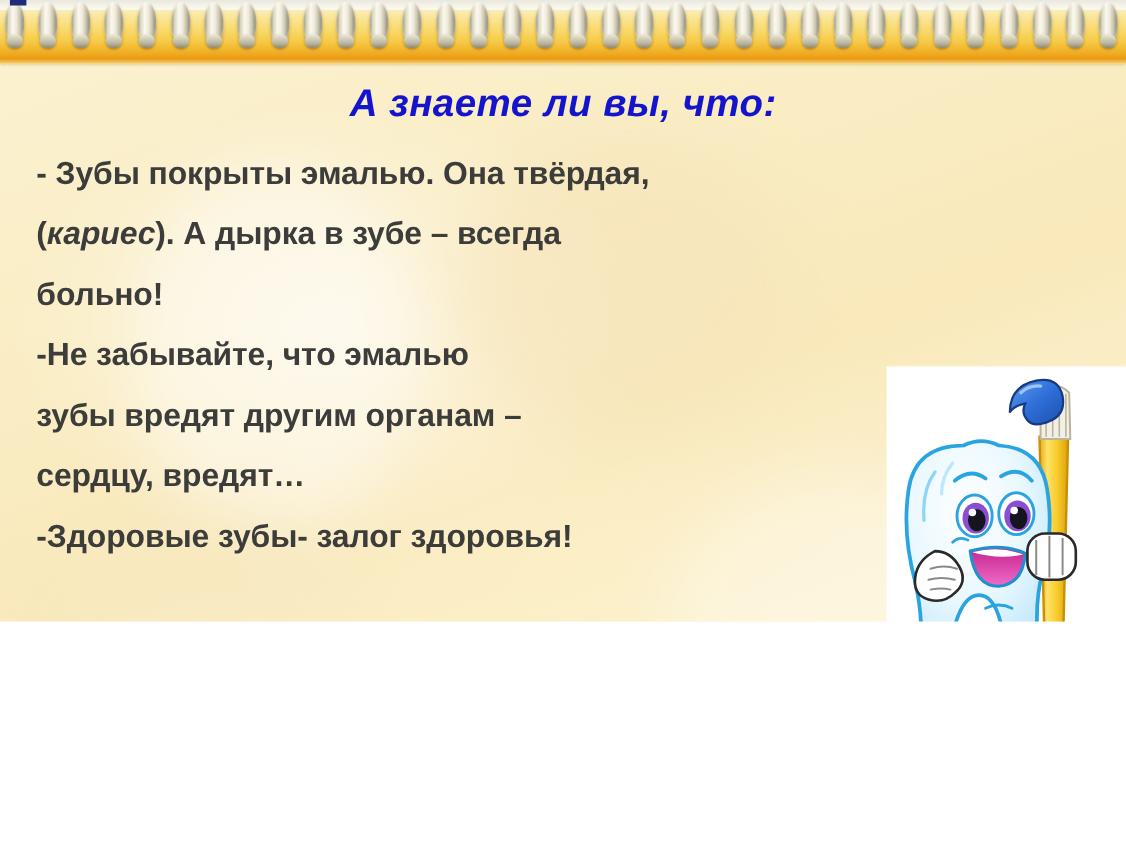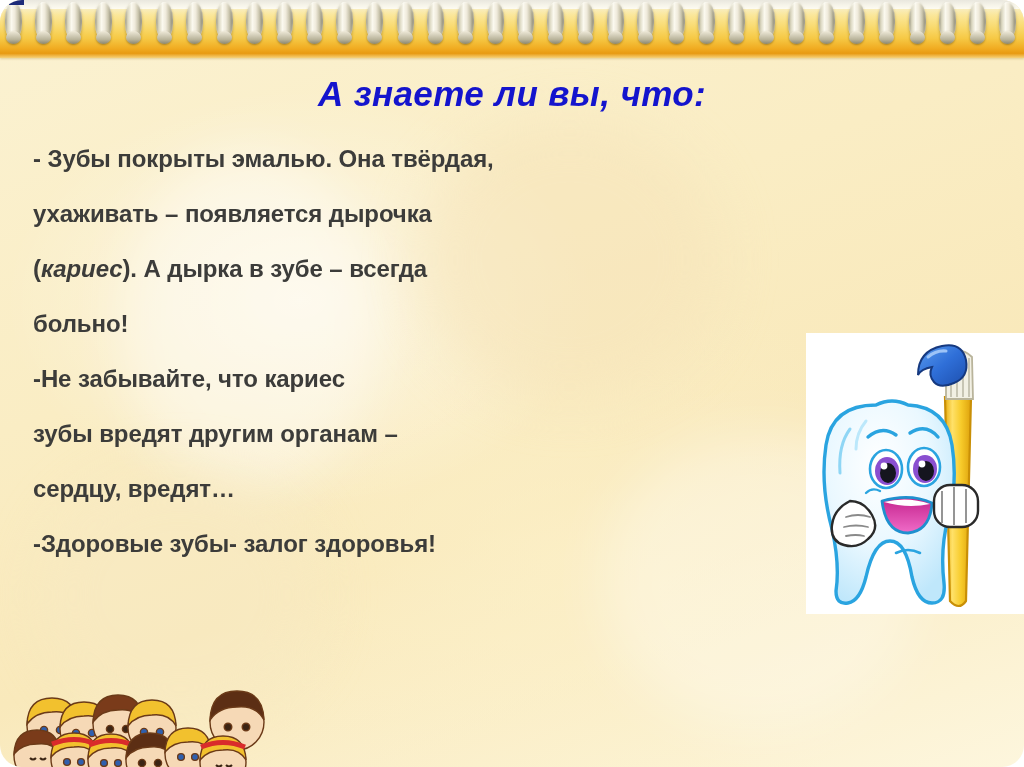"А знаете ли вы, что:" #slide { border-radius: 22px -> none; height: 767px -> 565px }
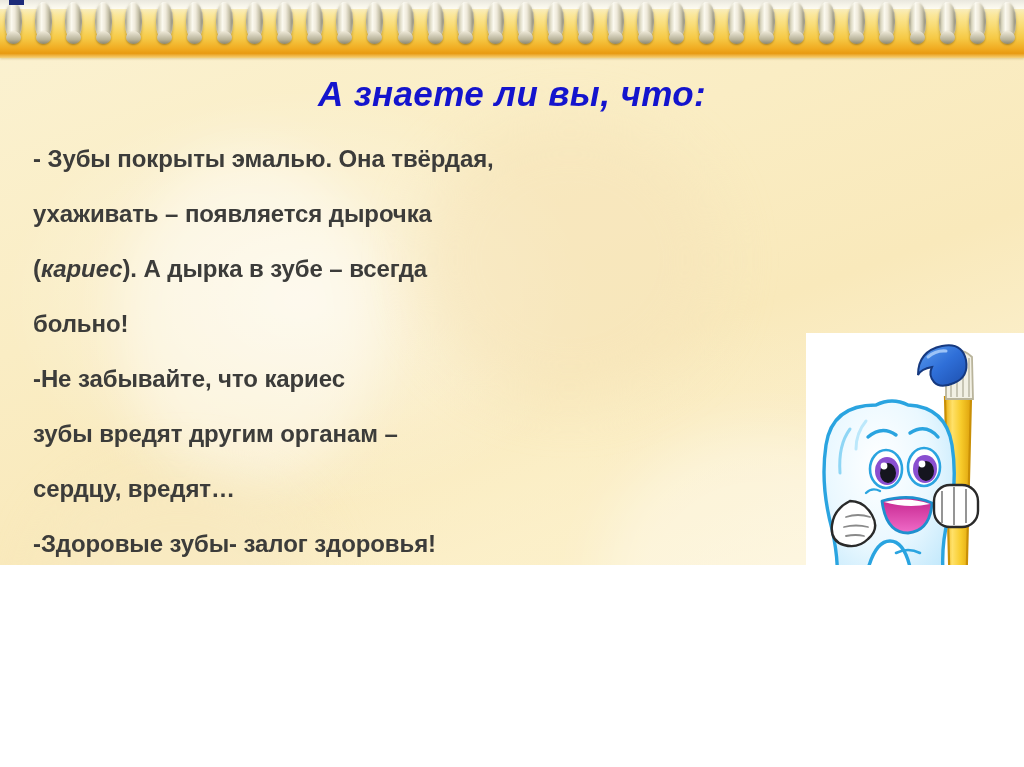"- Зубы покрыты эмалью. Она" #body-text { font-size: 24px -> 29px }
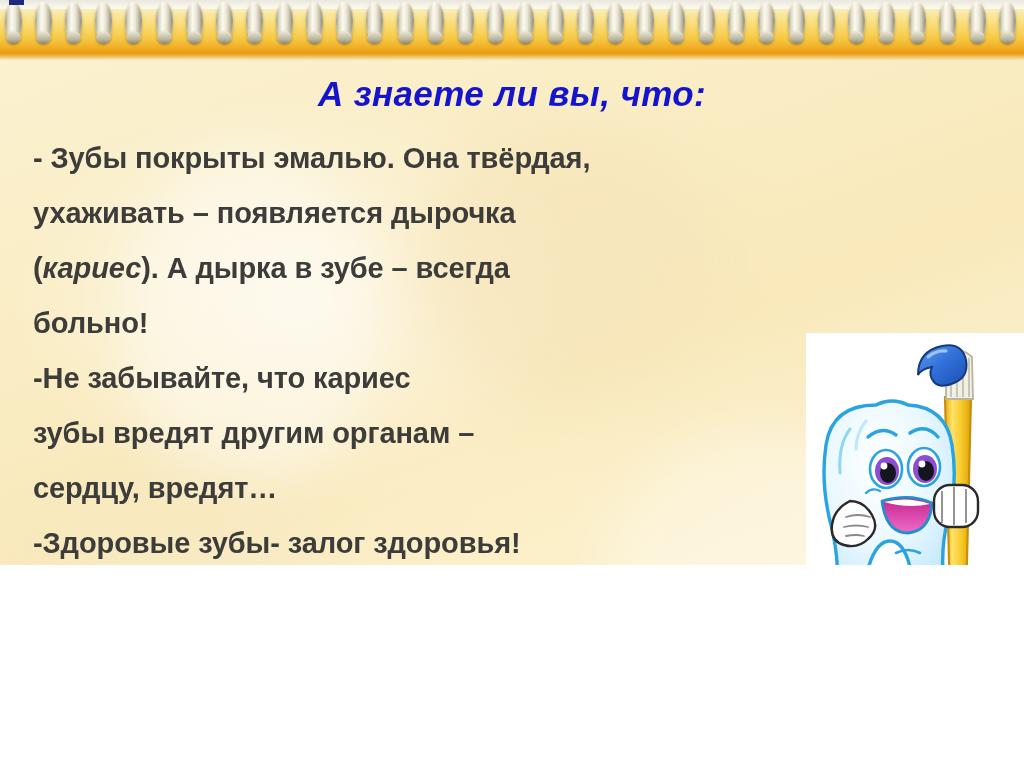"ухаживать – появляется дырочка" div.line { html: <div>ухаживать – появляется дырочка</div> -> none }
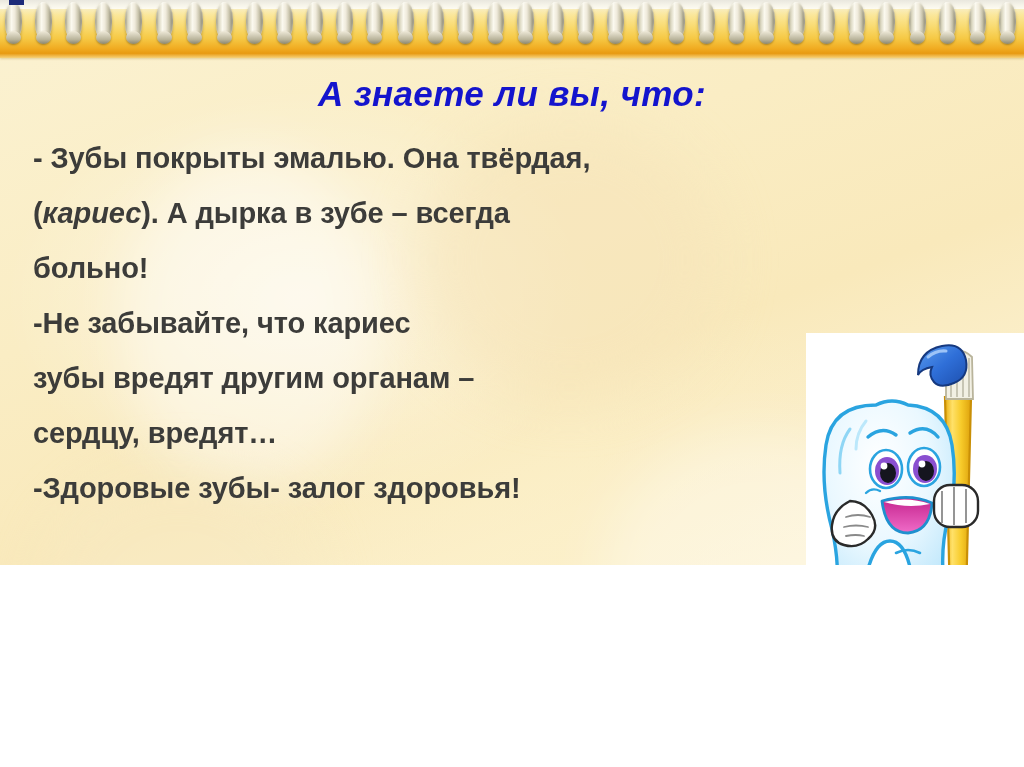"-Не забывайте, что кариес" div.line { text: кариес -> эмалью }
